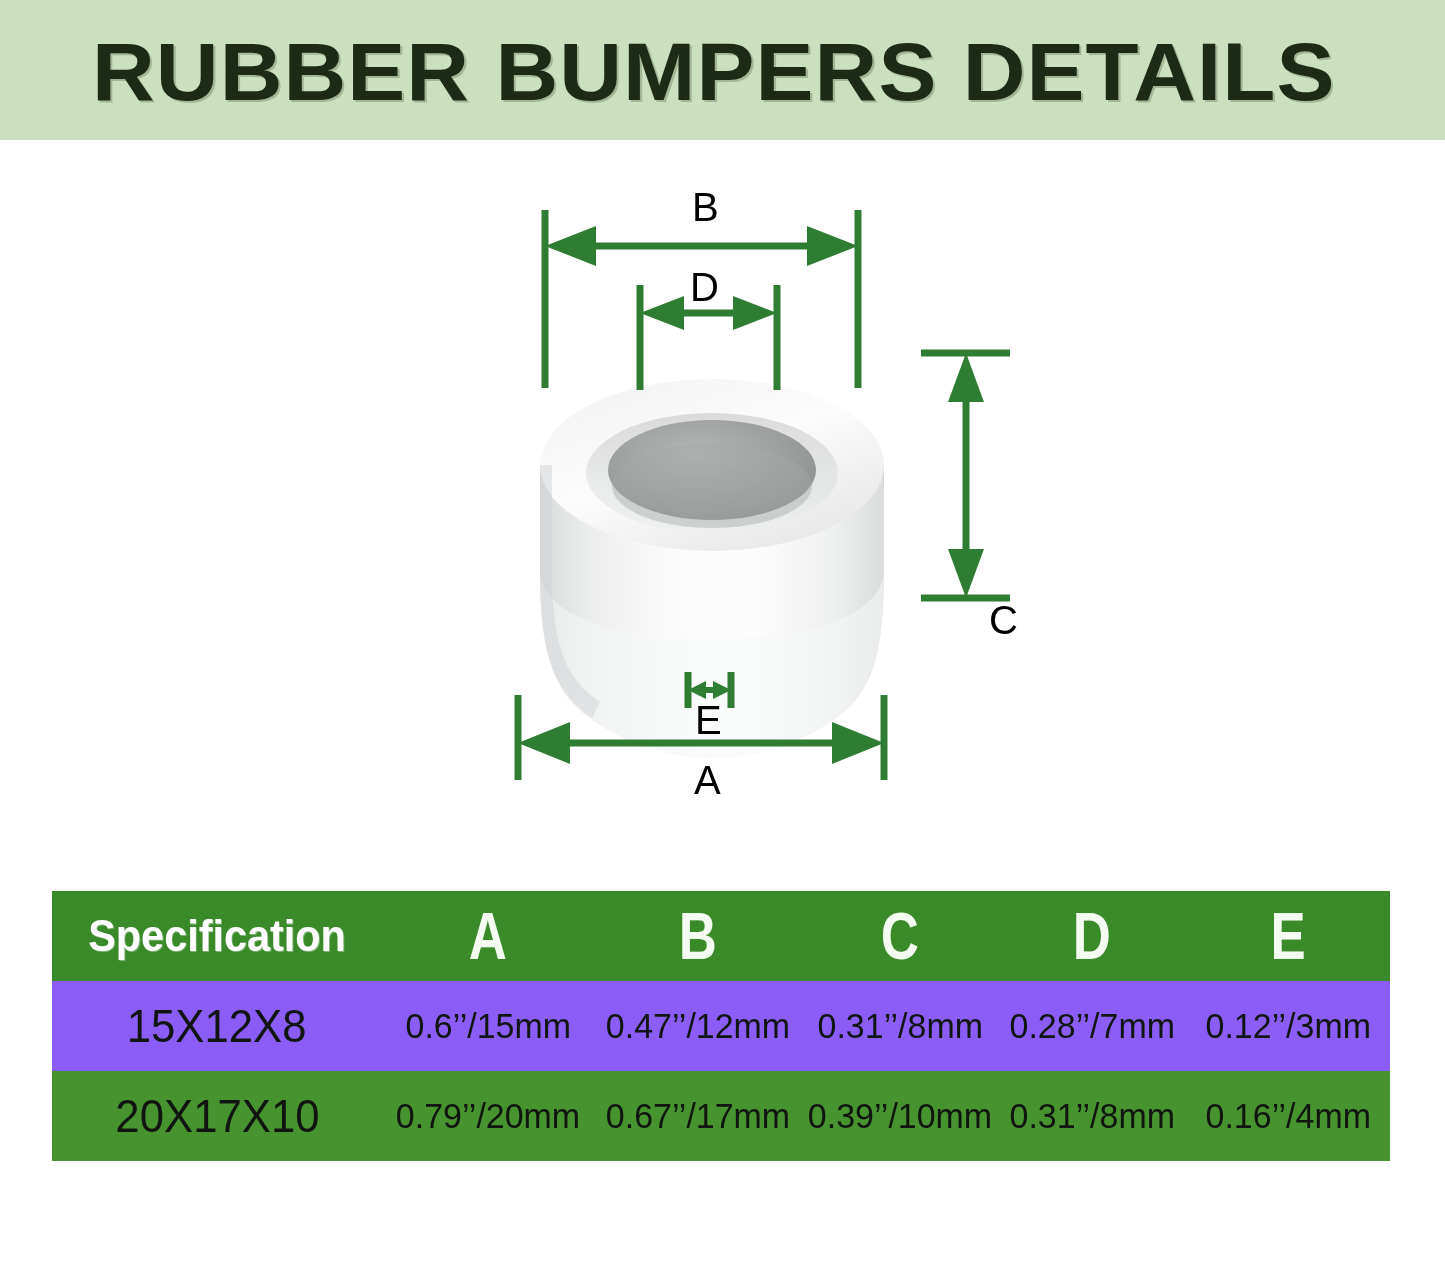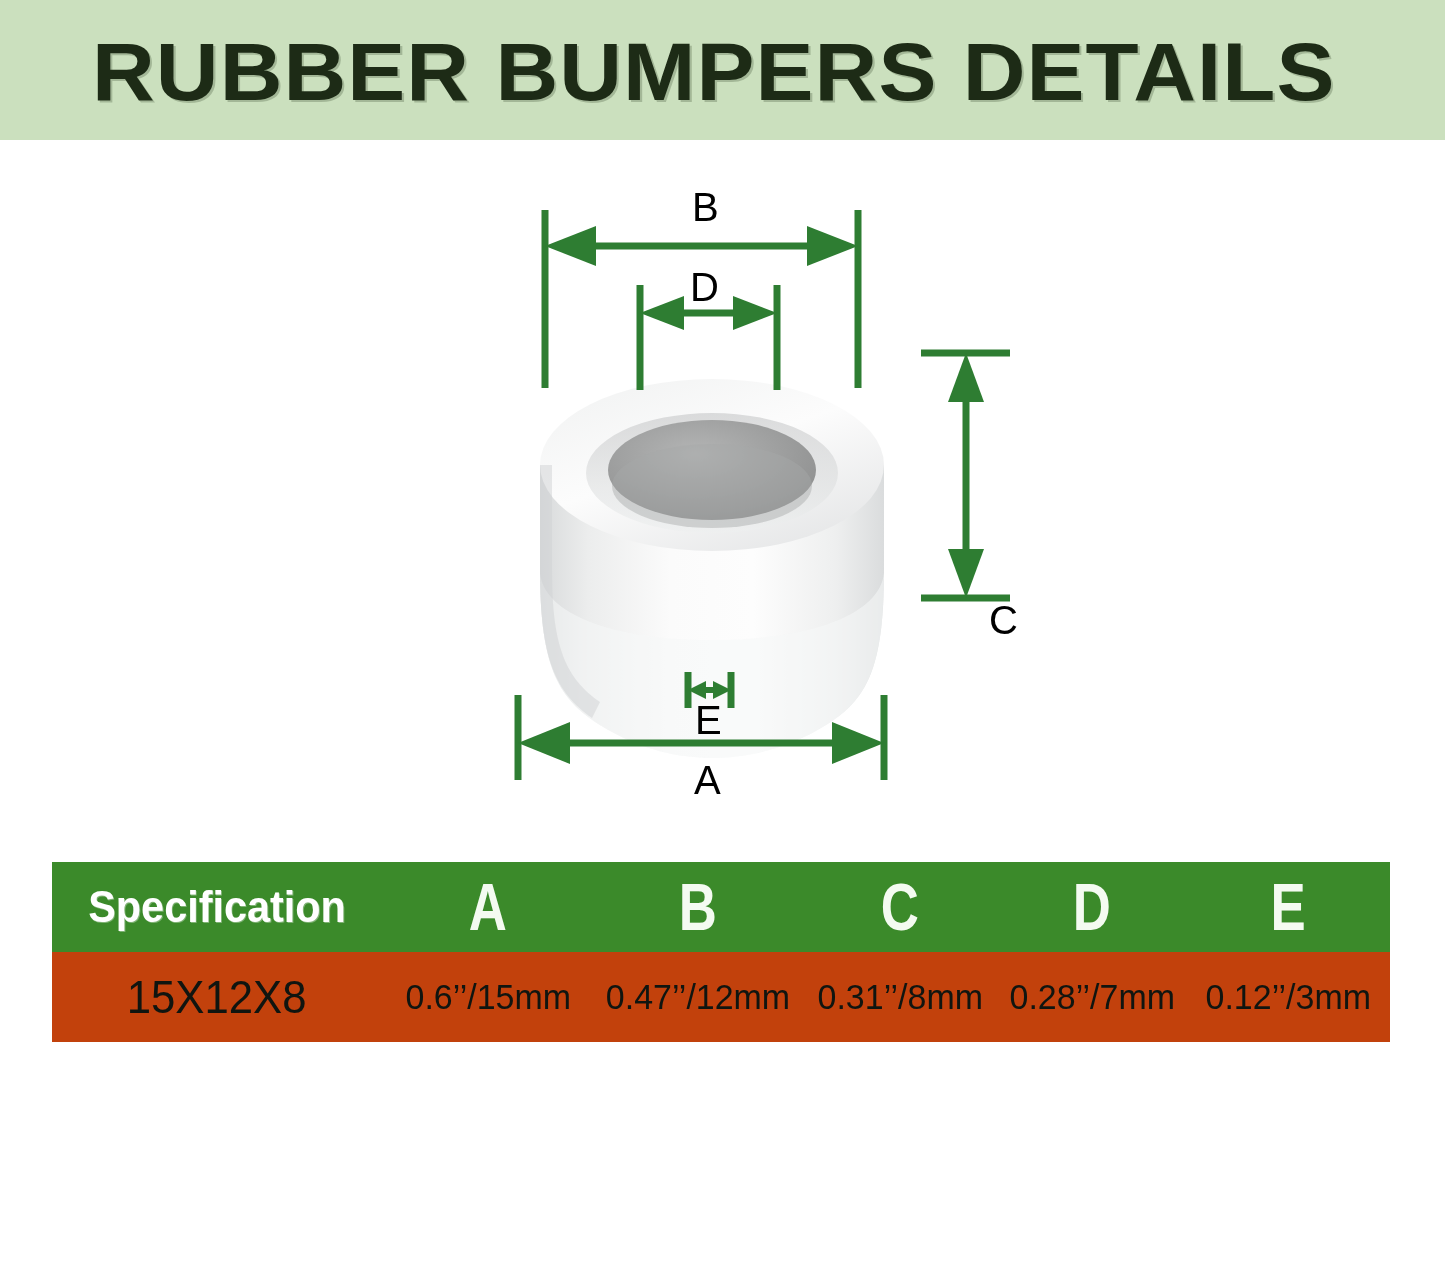"Specification" .spec-table { top: 862px -> 891px }
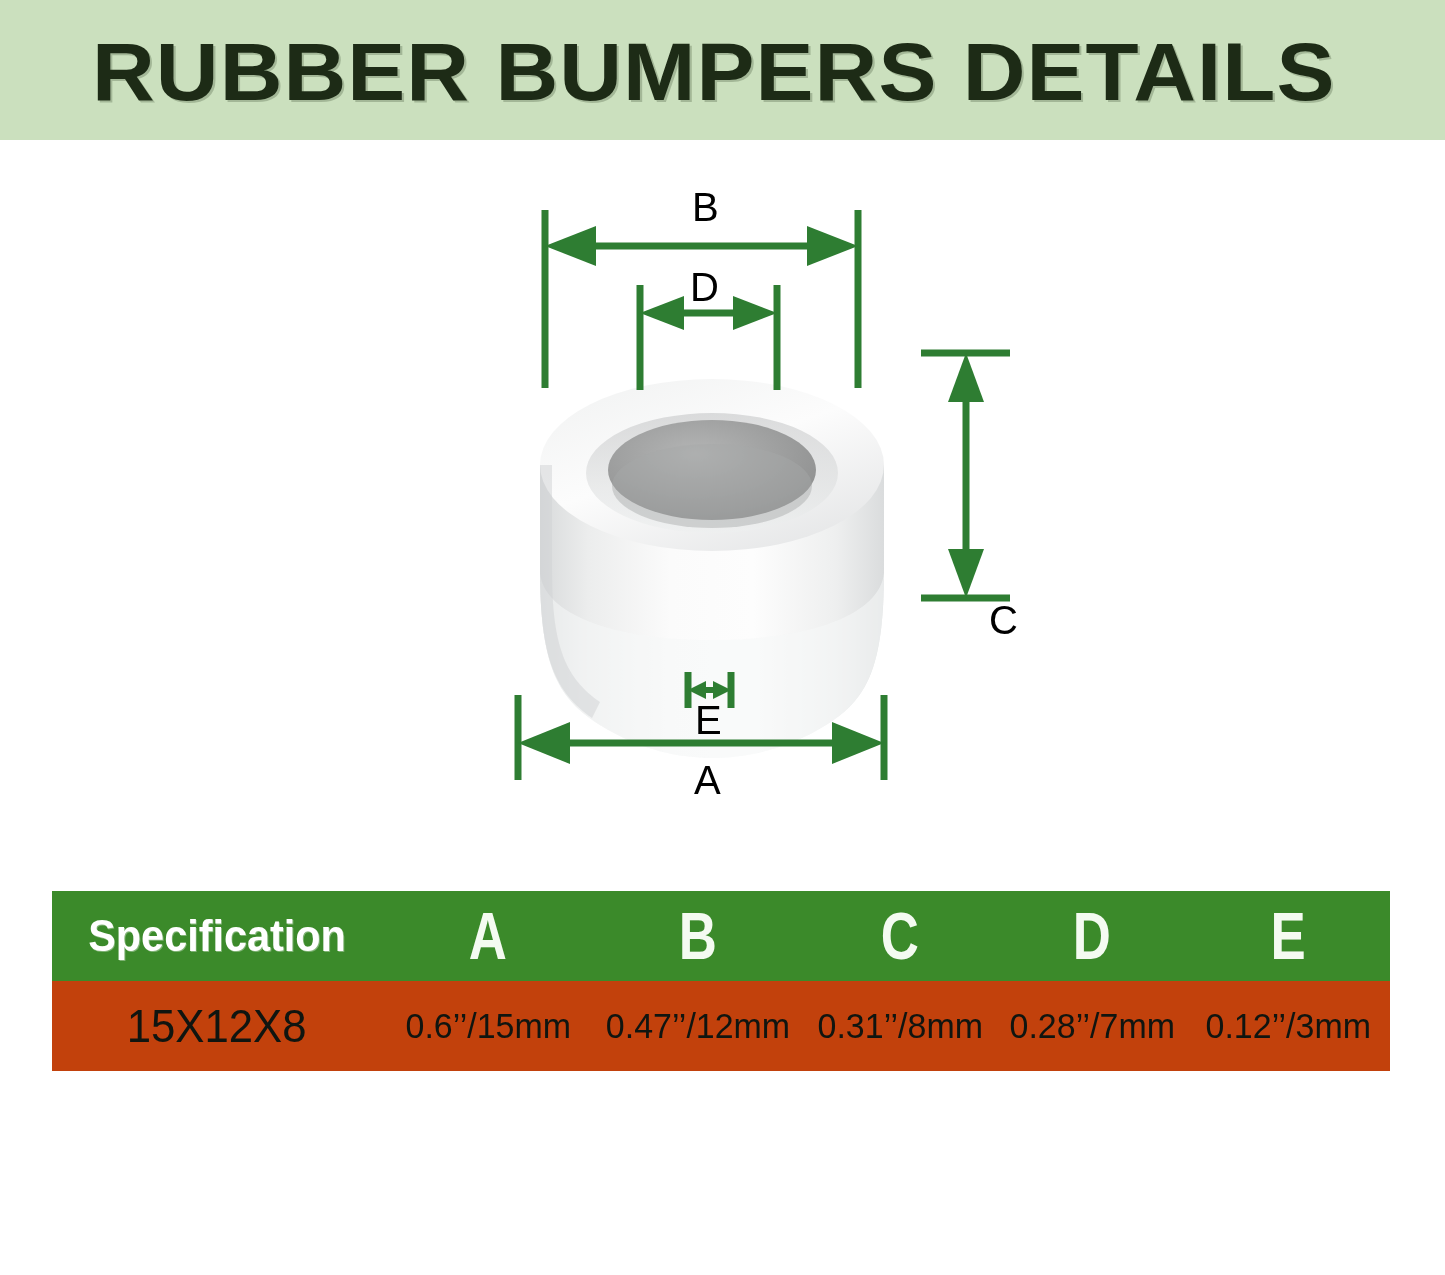"15X12X8" .row-light { background: #c2410c -> #8b5cf6 }
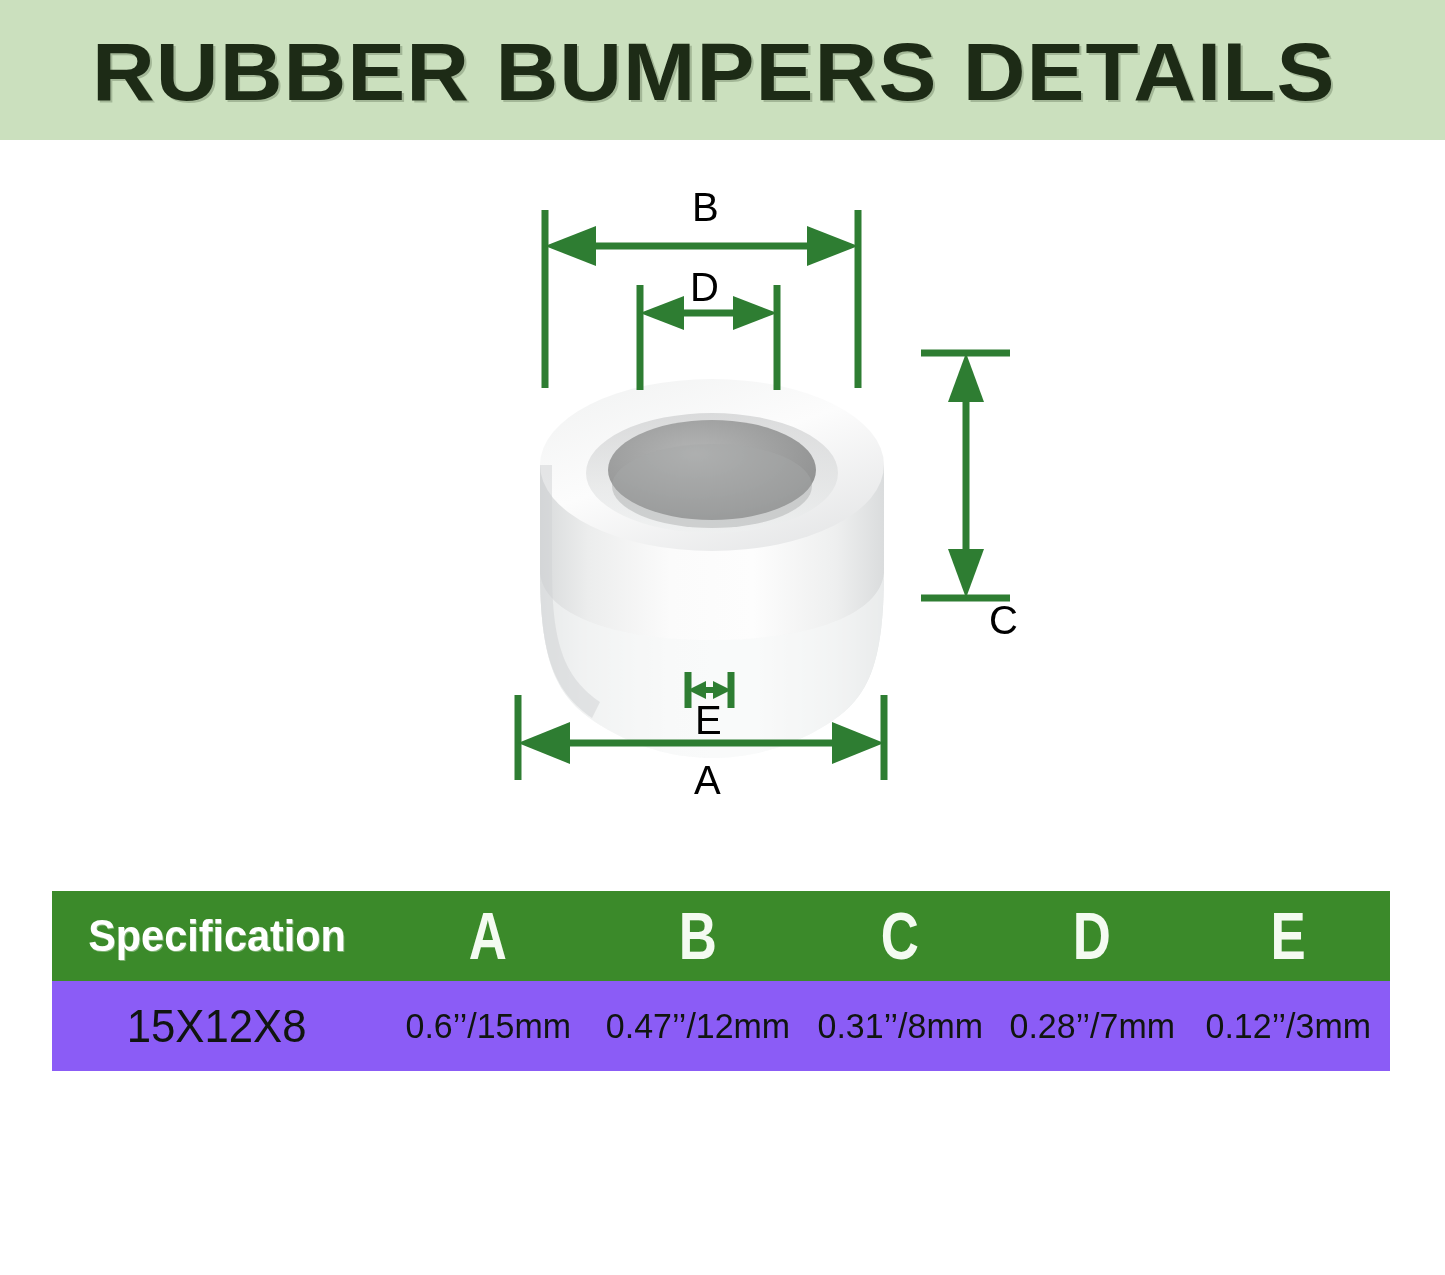"20X17X10" tr.row-dark { html: none -> <tr> <td> <span>20X17X10</span> </td> <td> <span>0.79’’/20mm</span> </td> <td> <span>0.67’’/17mm</span> </td> <td> <span>0.39’’/10mm</span> </td> <td> <span>0.31’’/8mm</span> </td> <td> <span>0.16’’/4mm</span> </td> </tr> }
